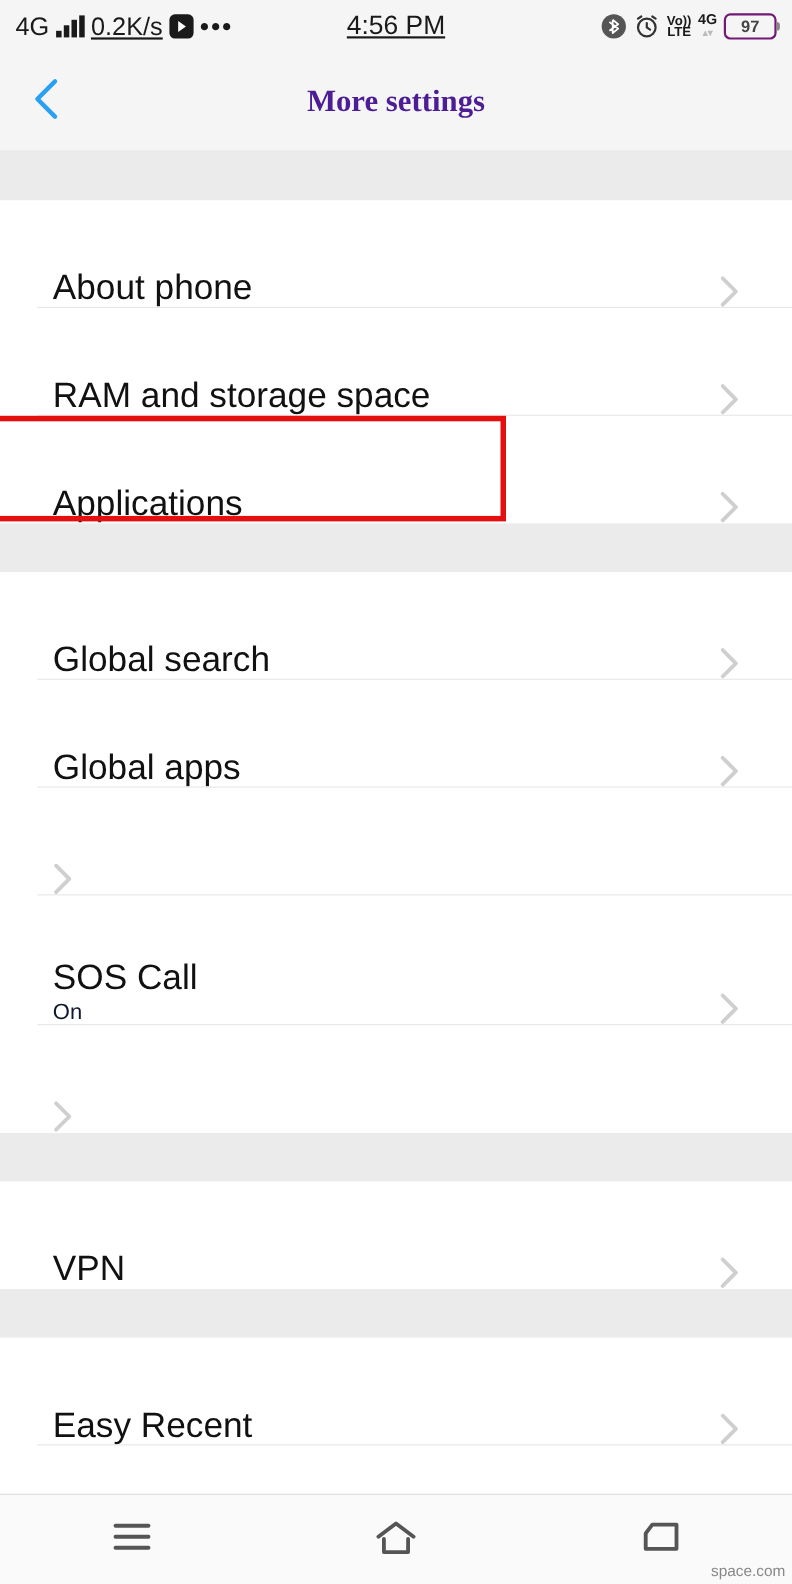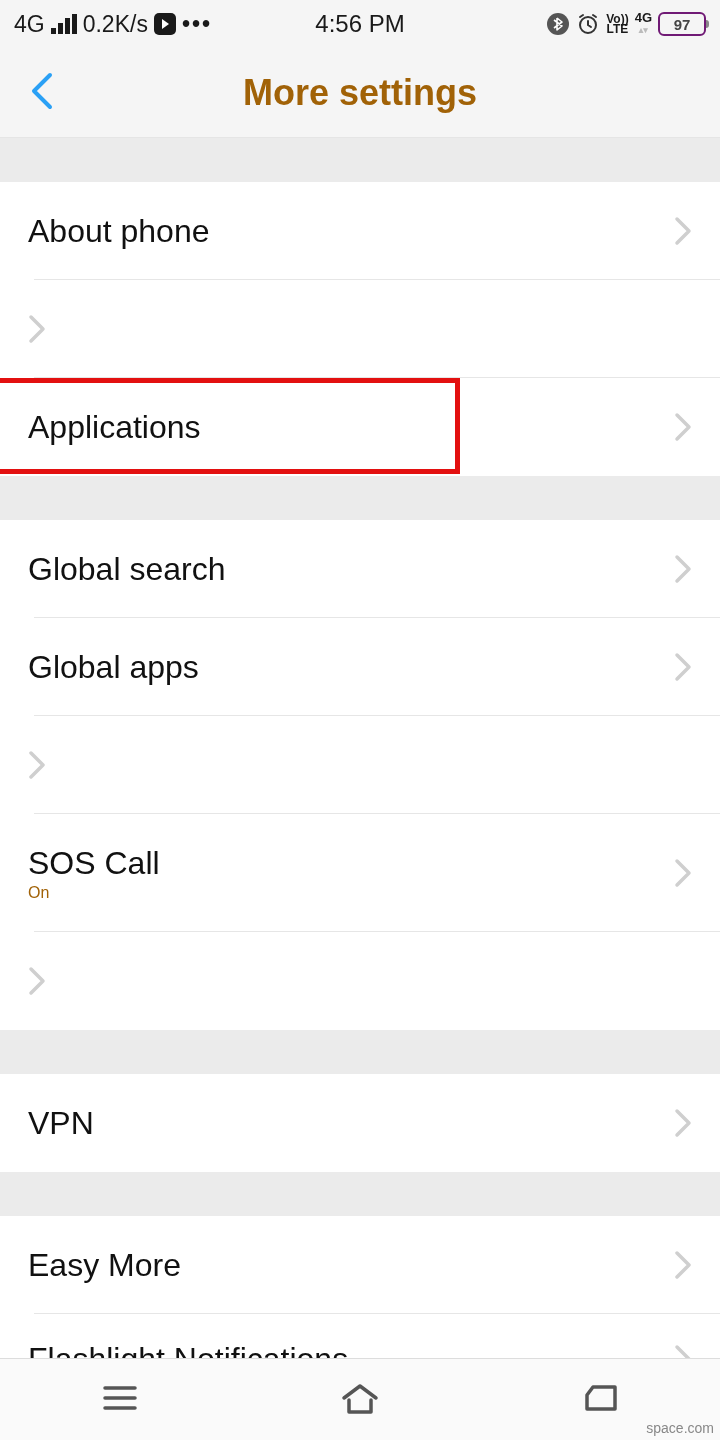"0.2K/s" span { text-decoration: none -> underline }
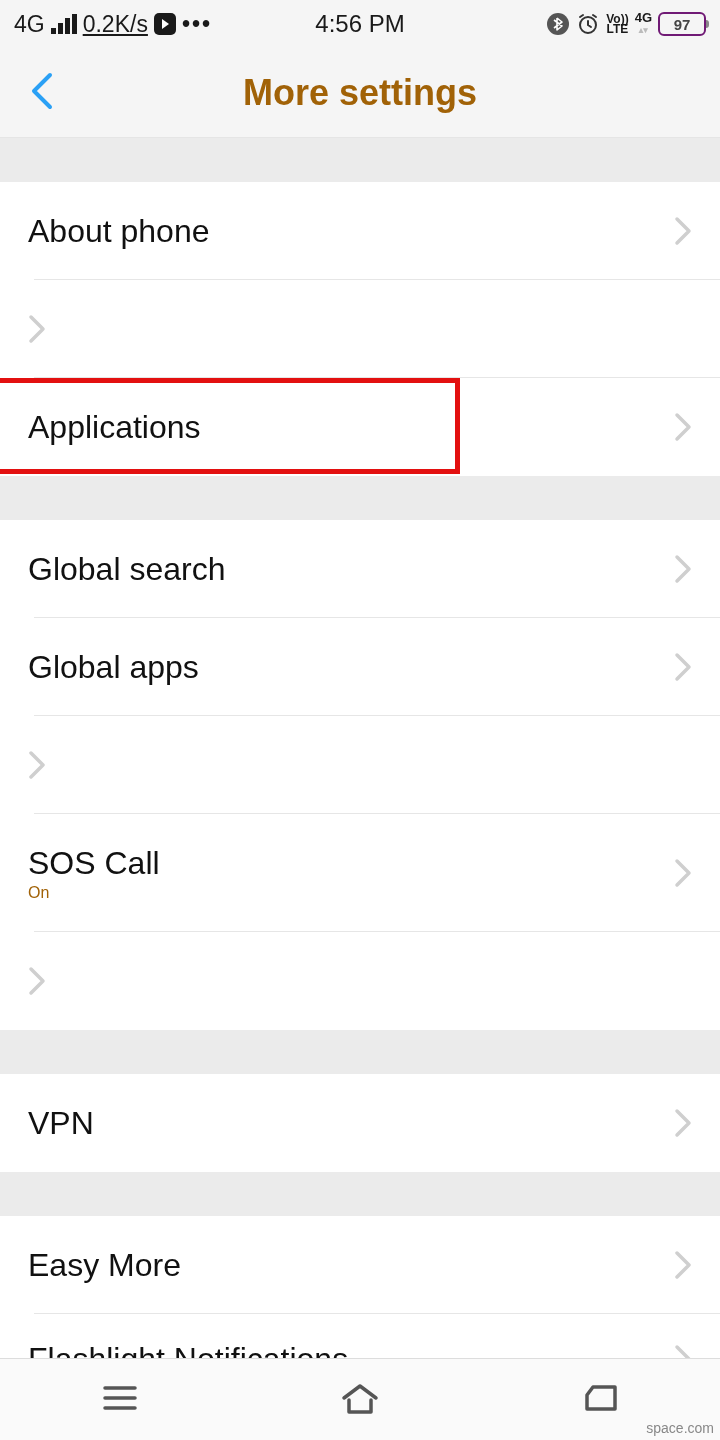"4:56 PM" .status-center { text-decoration: none -> underline }
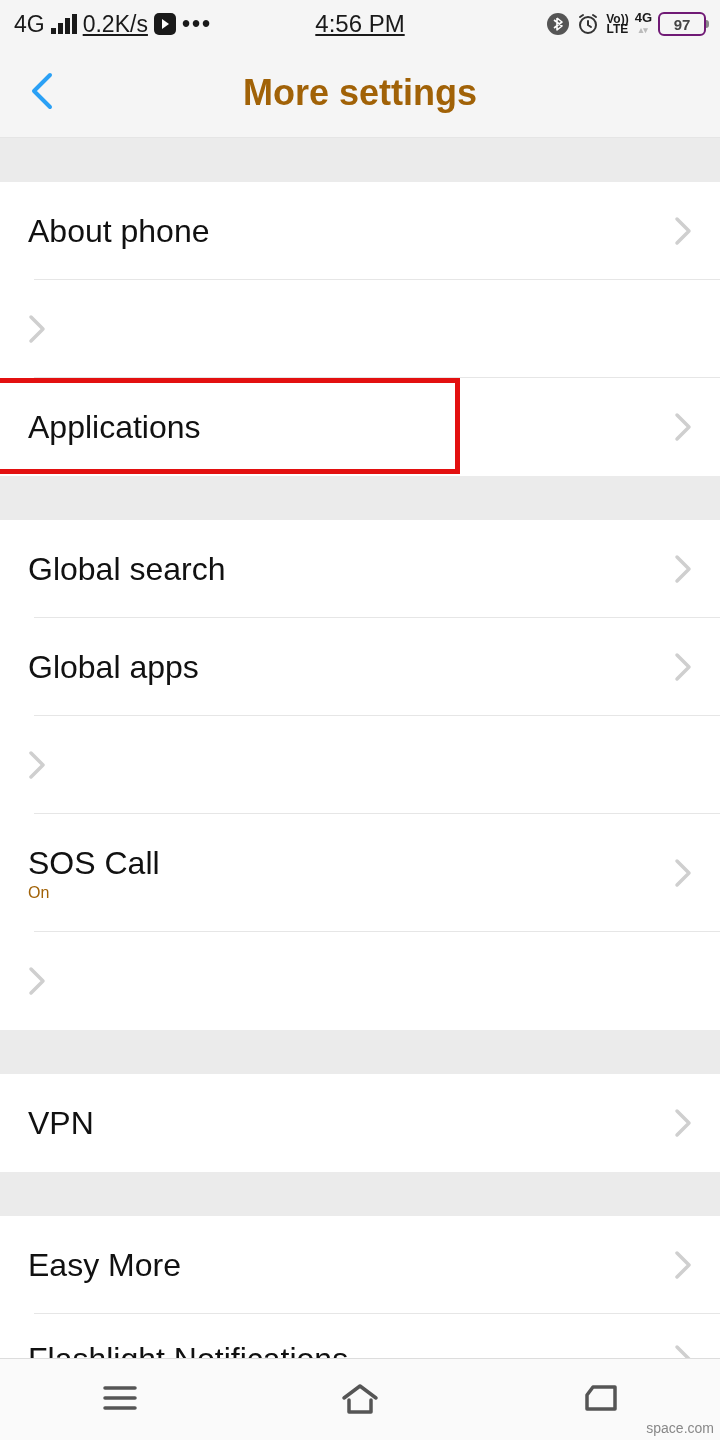"More settings" .page-title { color: #a16207 -> #4c1d95; font-family: none -> Liberation Serif, serif; font-size: 36px -> 28px }
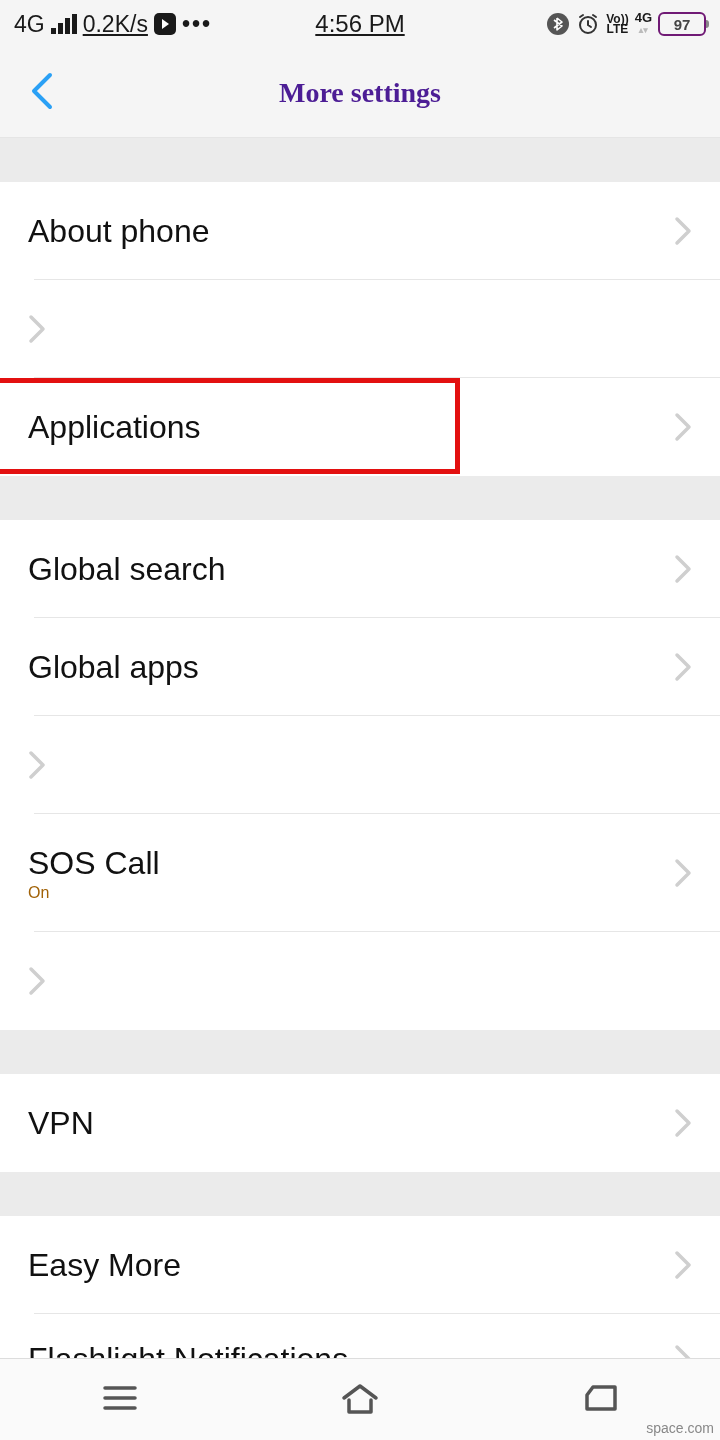"About phone" .row { align-items: center -> flex-end; padding: 0 28px -> 0 48px }
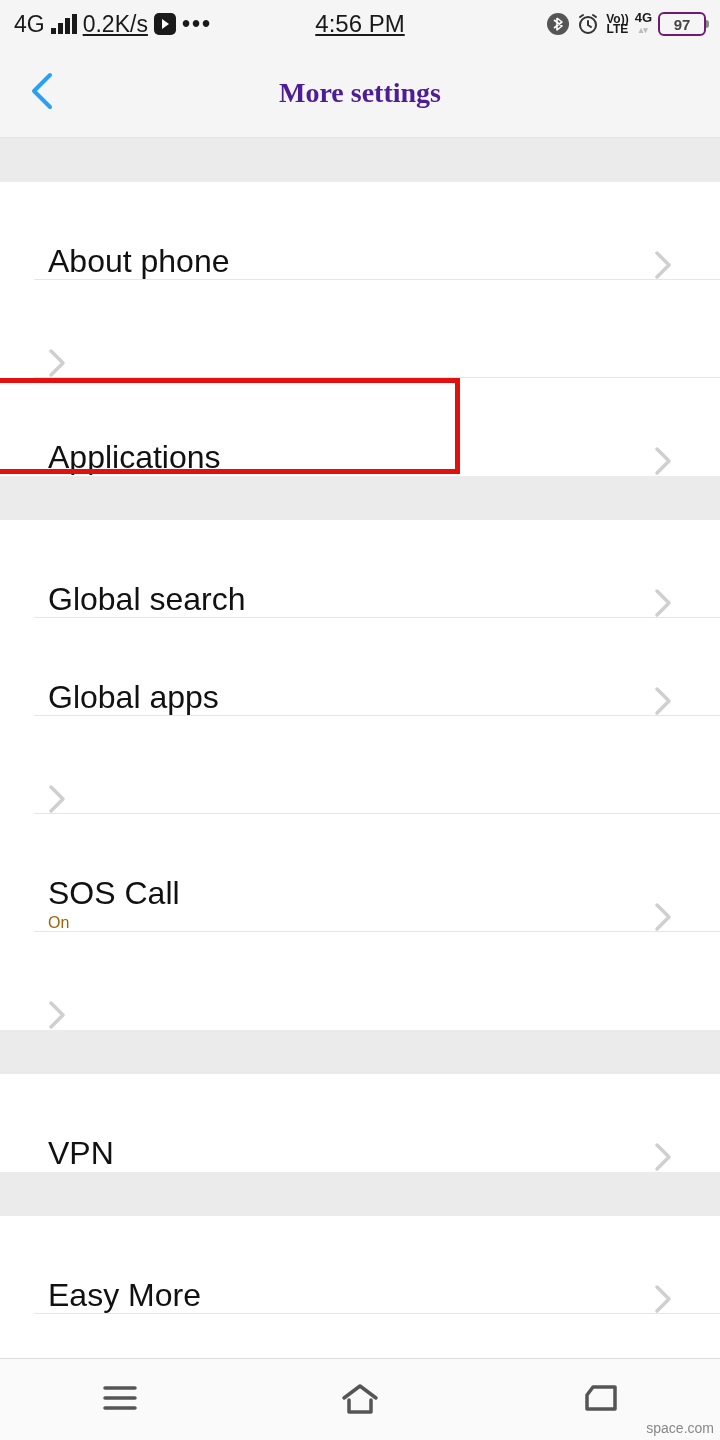"RAM and storage space" span.row-label { html: none -> <span>RAM and storage space</span> }
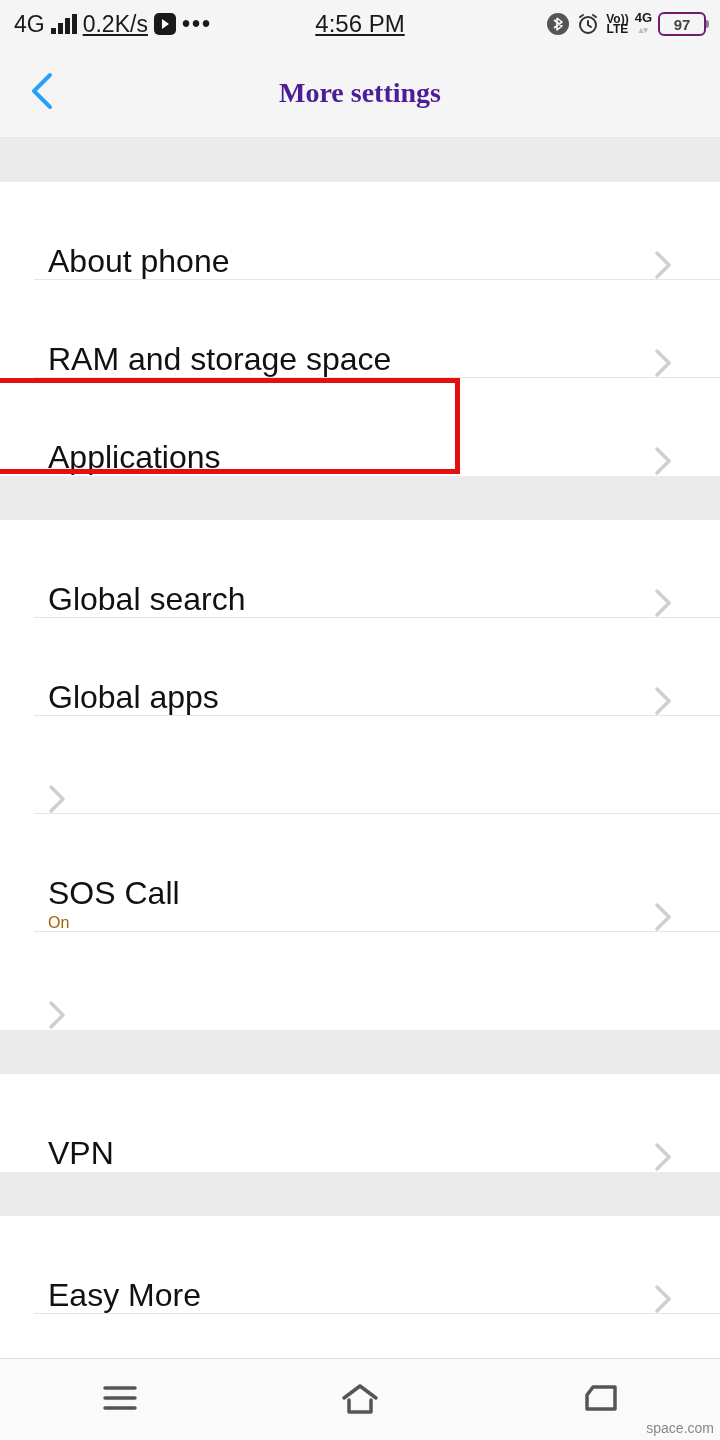"On" .row-sub { color: #a16207 -> #0f172a; font-size: 16px -> 20px }
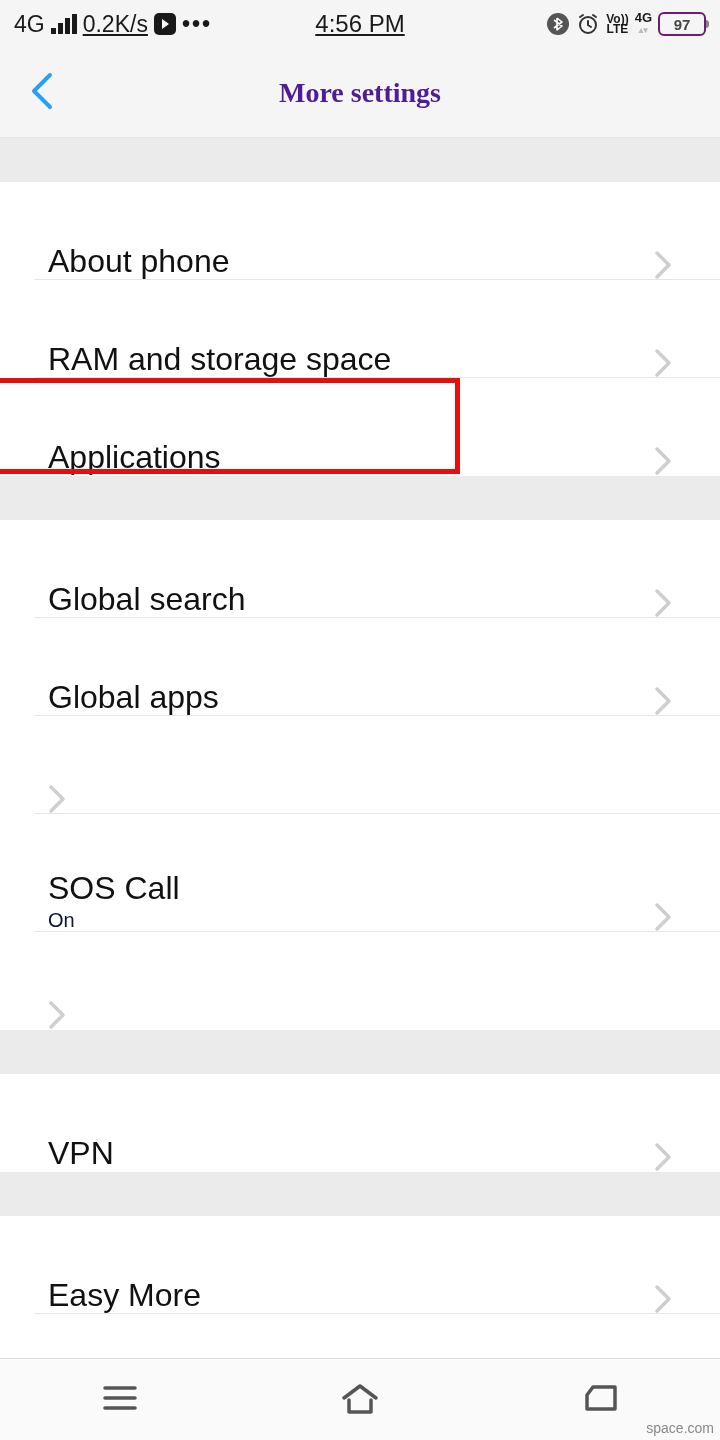"Easy More" span.row-label { text: More -> Recent }
